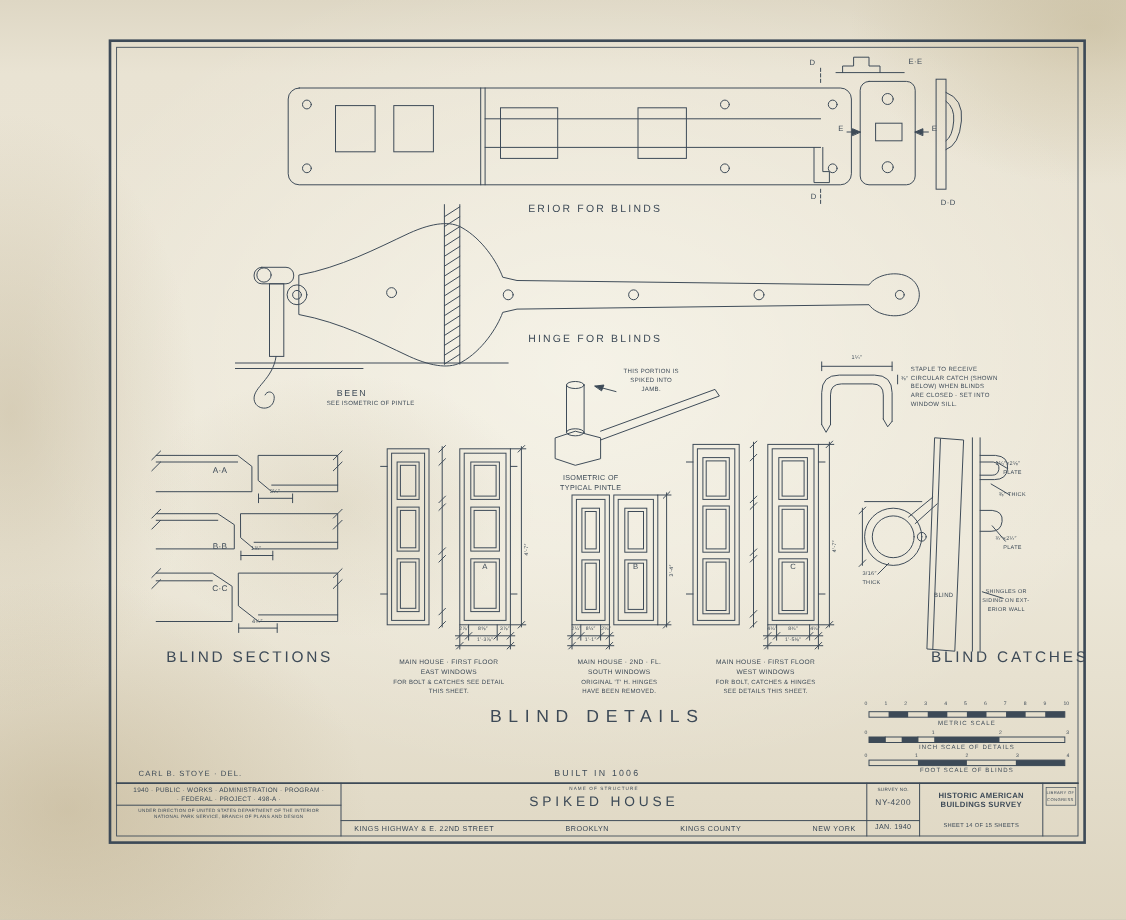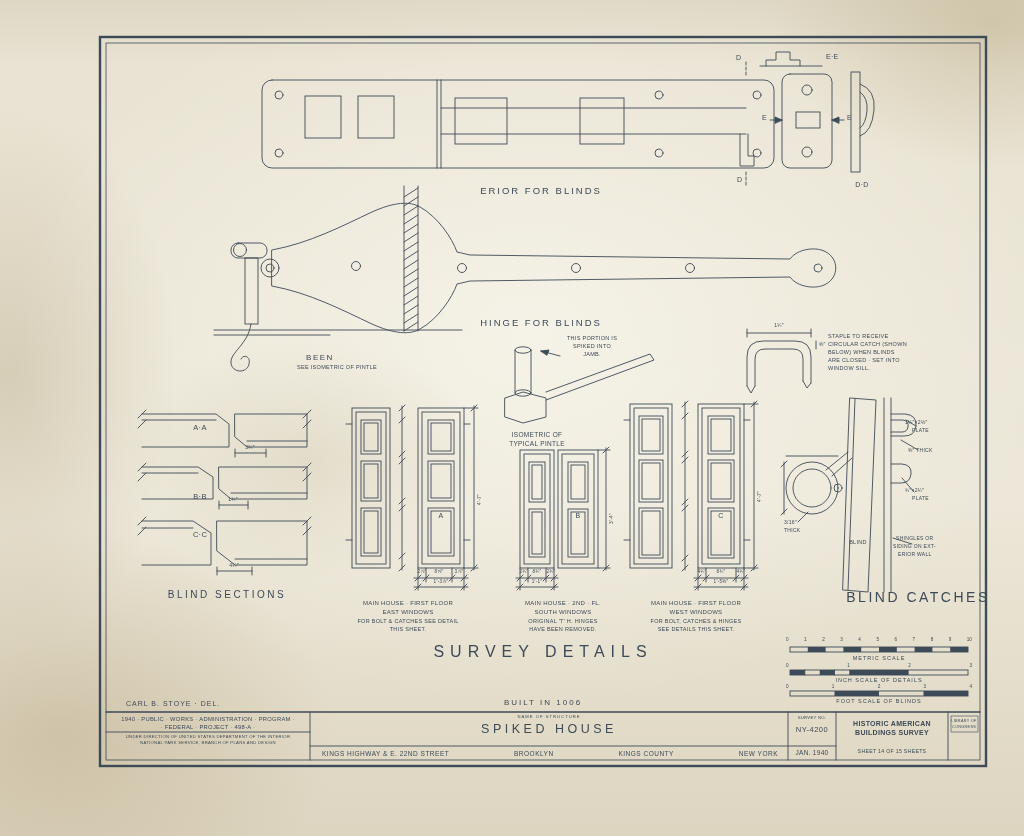"HINGE FOR BLINDS" span.t { top: 318px -> 304px }
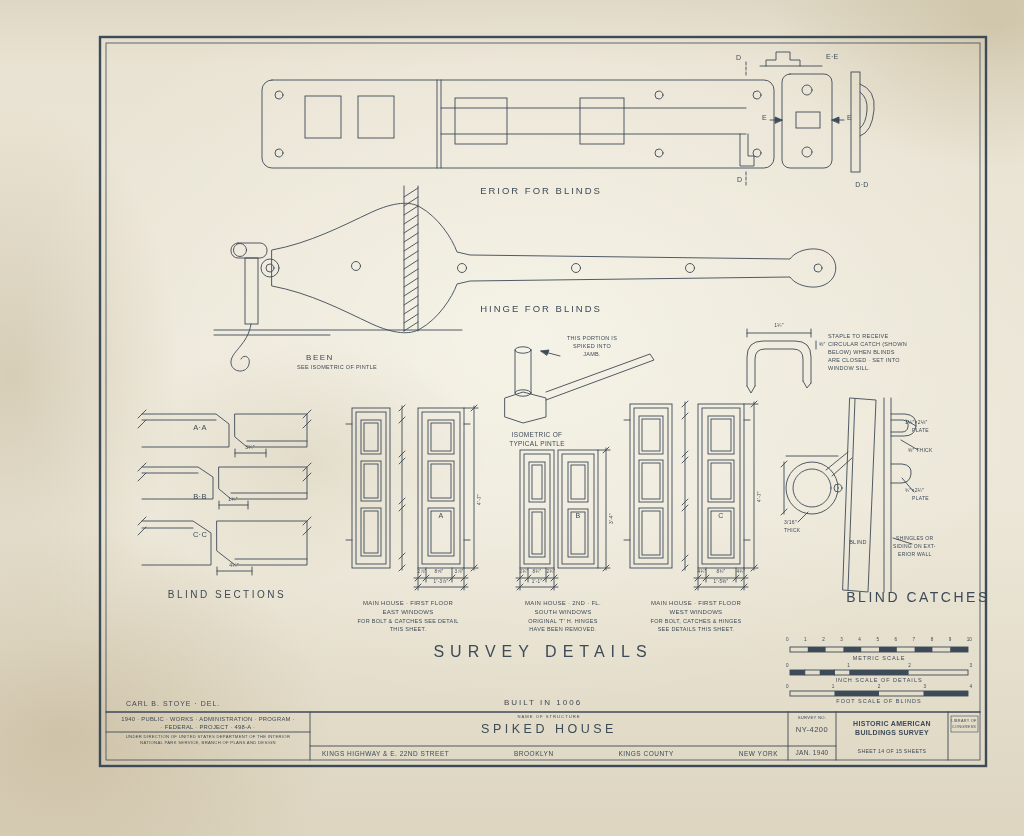"BLIND SECTIONS" span.t { font-size: 10px -> 14px }
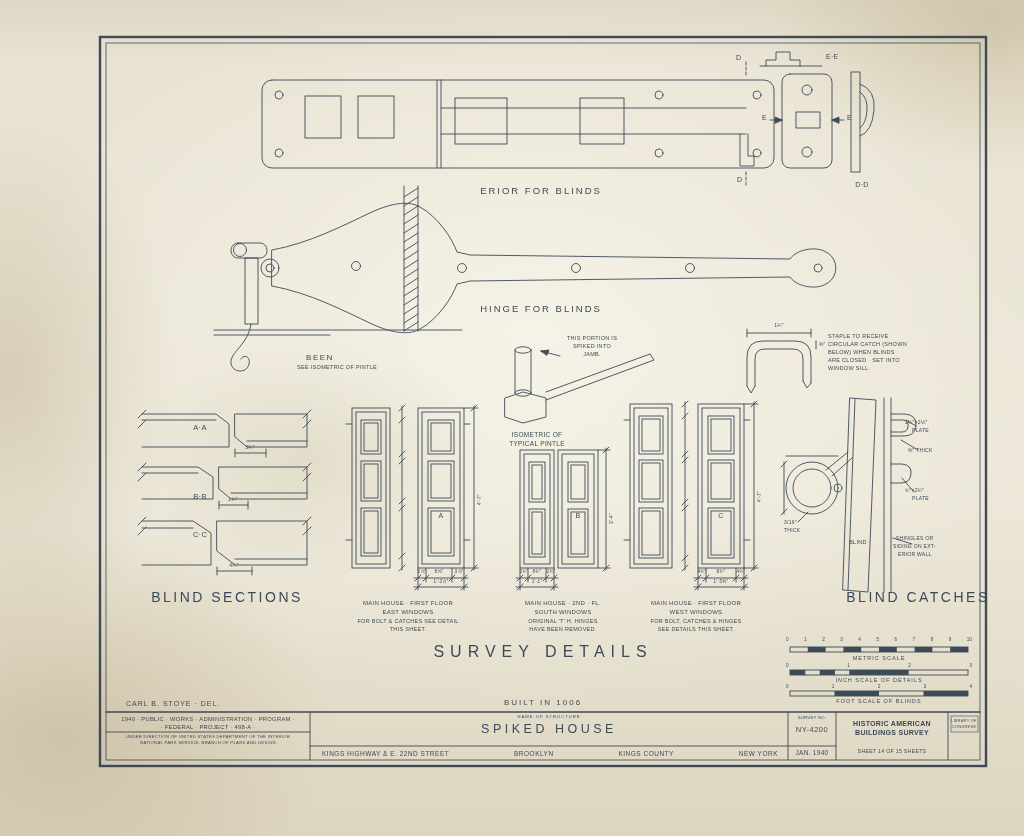"SURVEY DETAILS" span.t { text: SURVEY -> BLIND }
